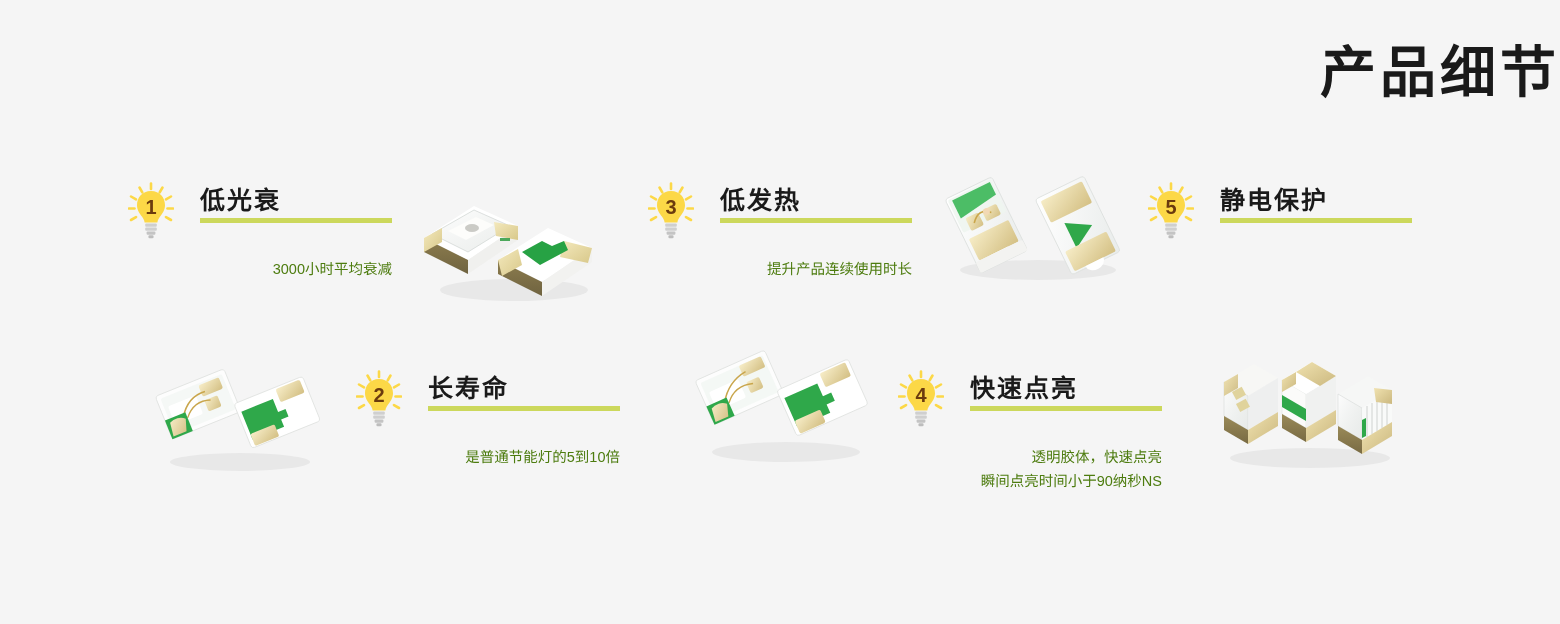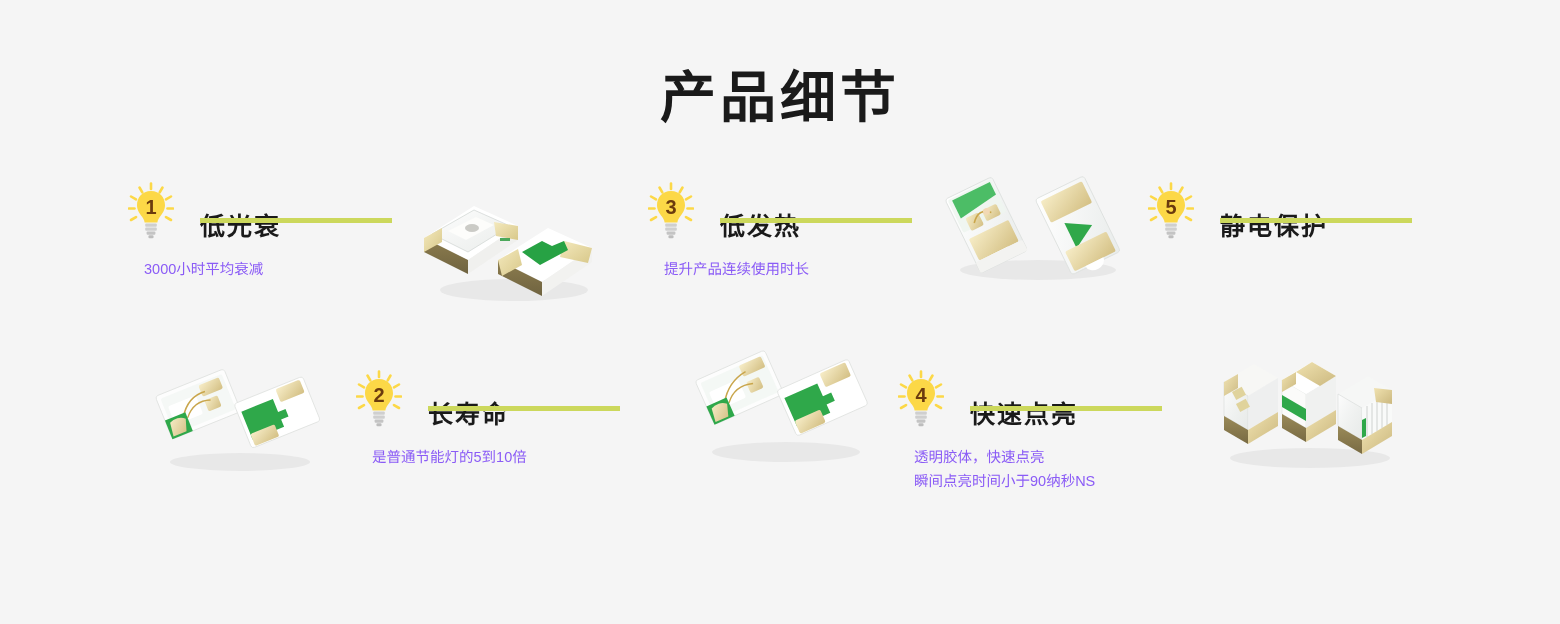"产品细节" .page-title { margin-top: 25px -> none; text-align: center -> right }
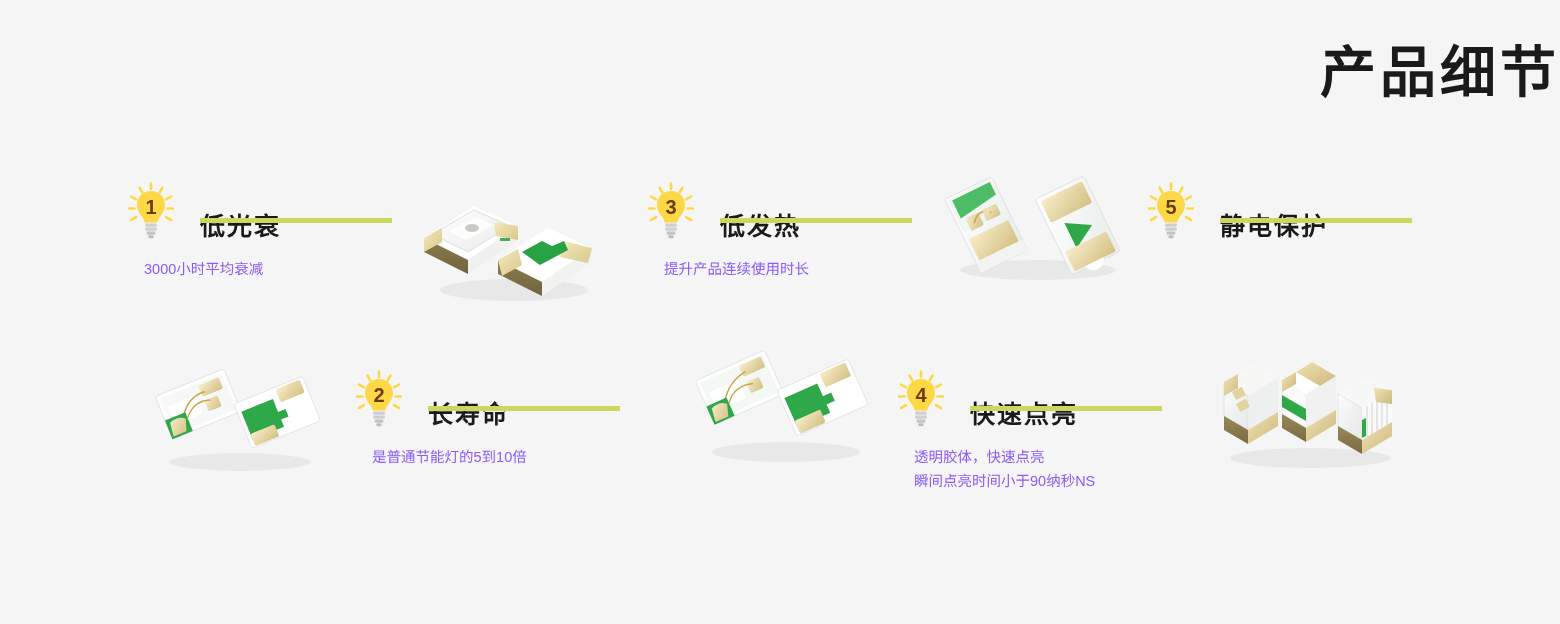"低光衰" .feat-title { margin-top: 26px -> none }
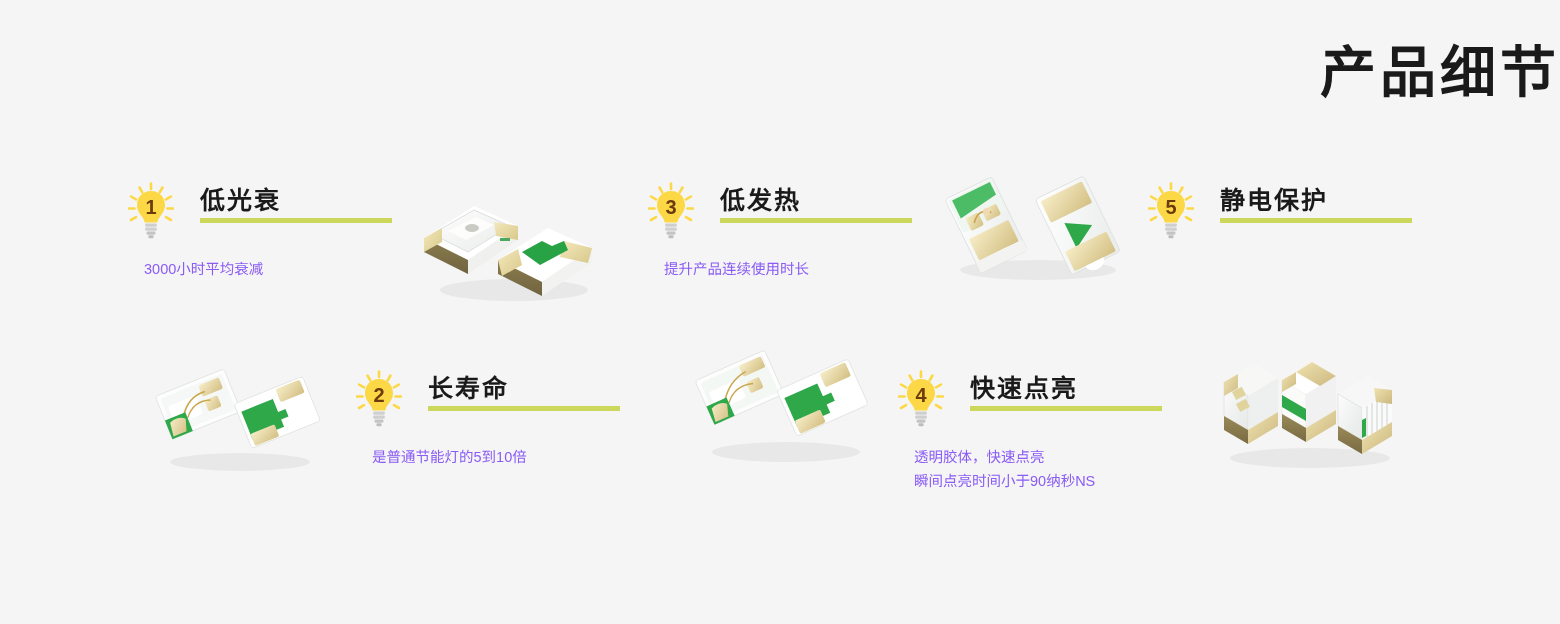"3000小时平均衰减" .feat-desc { color: #8b5cf6 -> #4d7c0f; left: 16px -> 0; text-align: left -> right }
